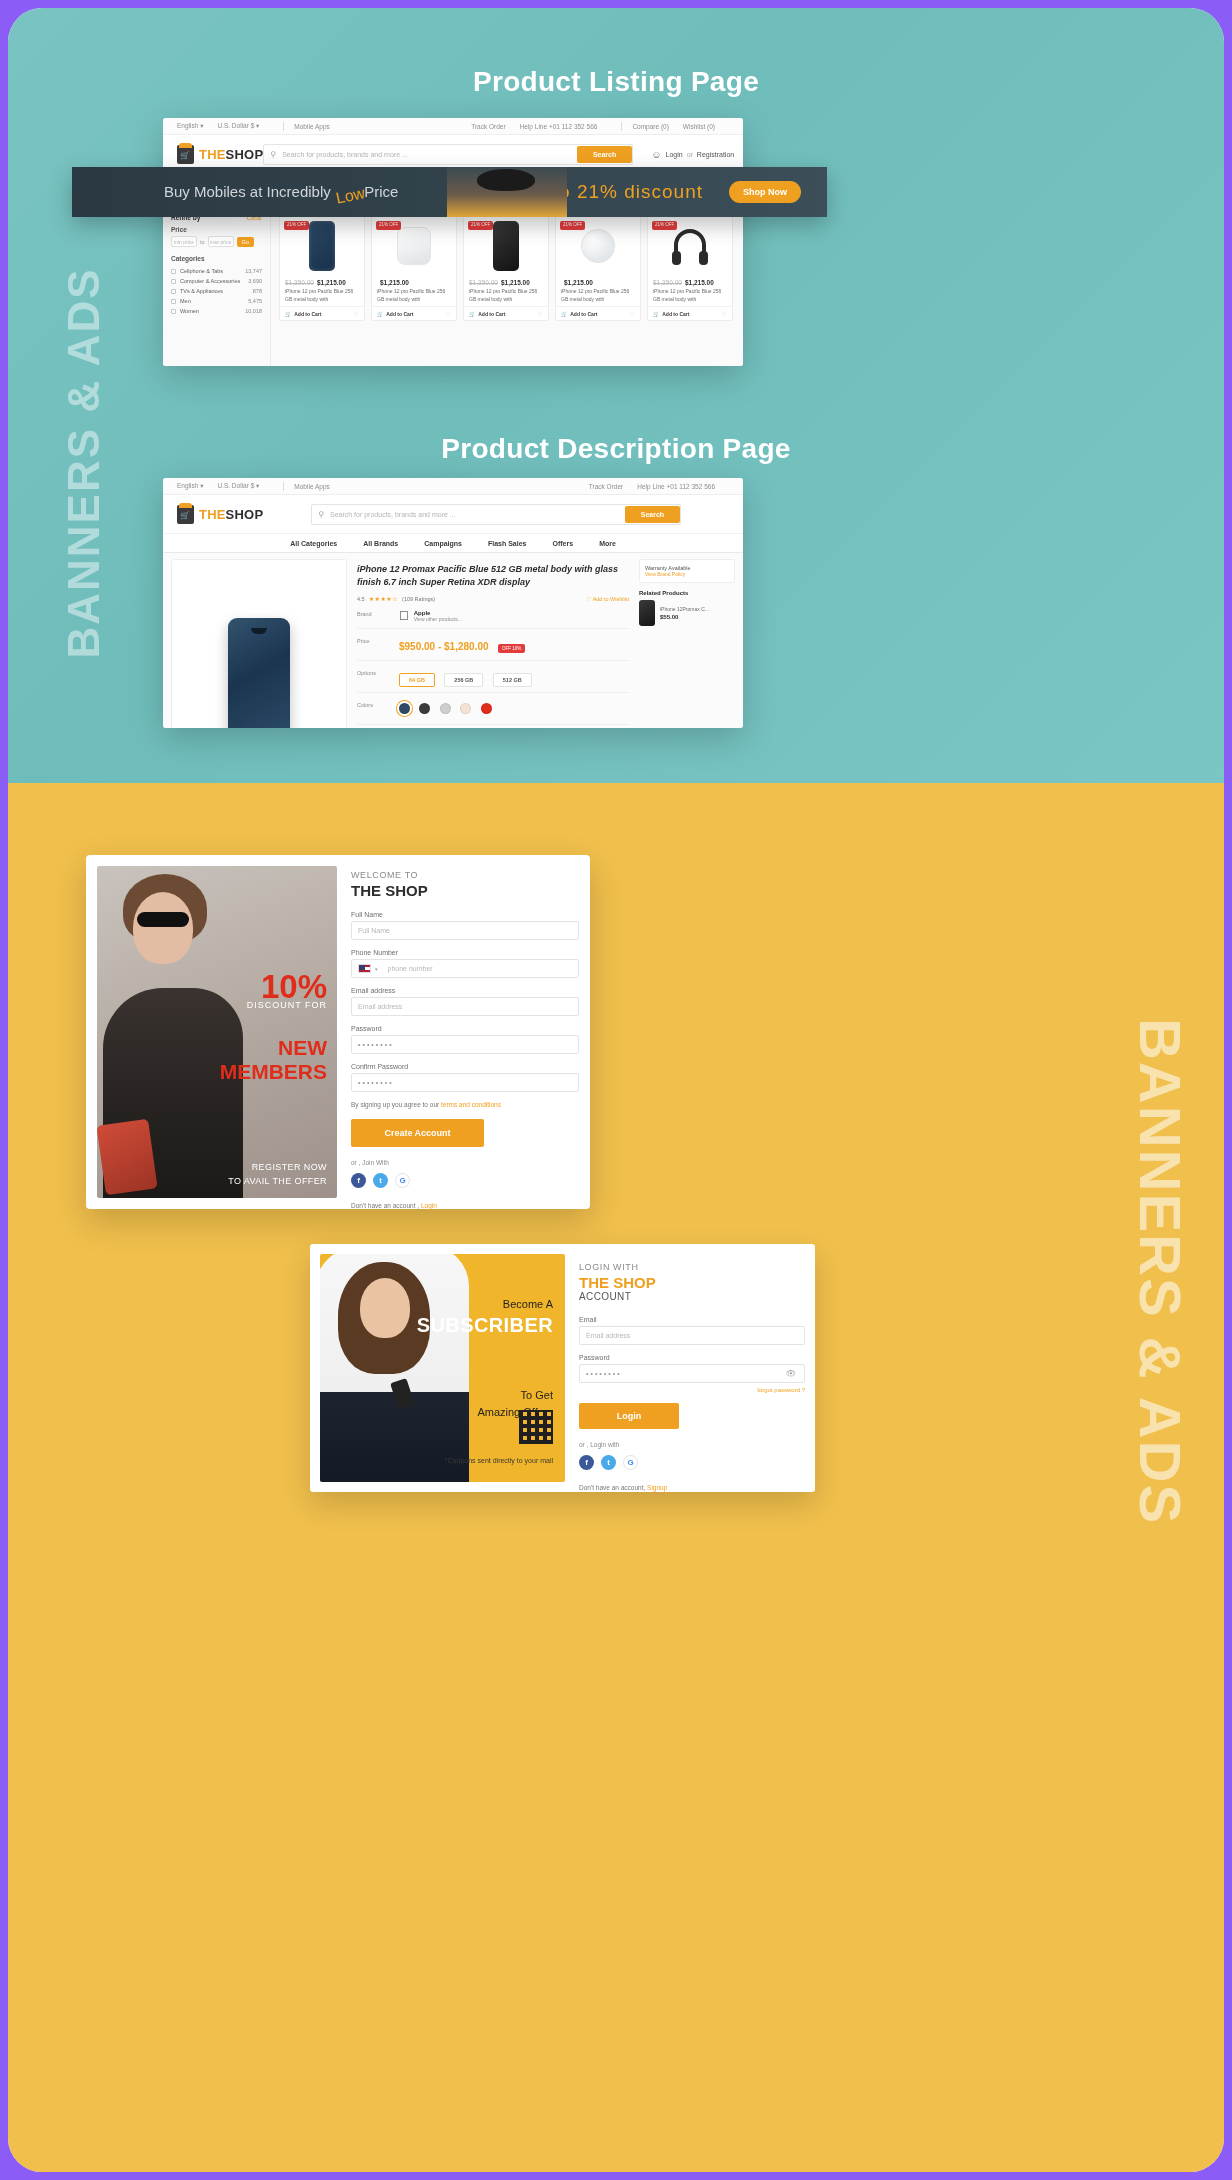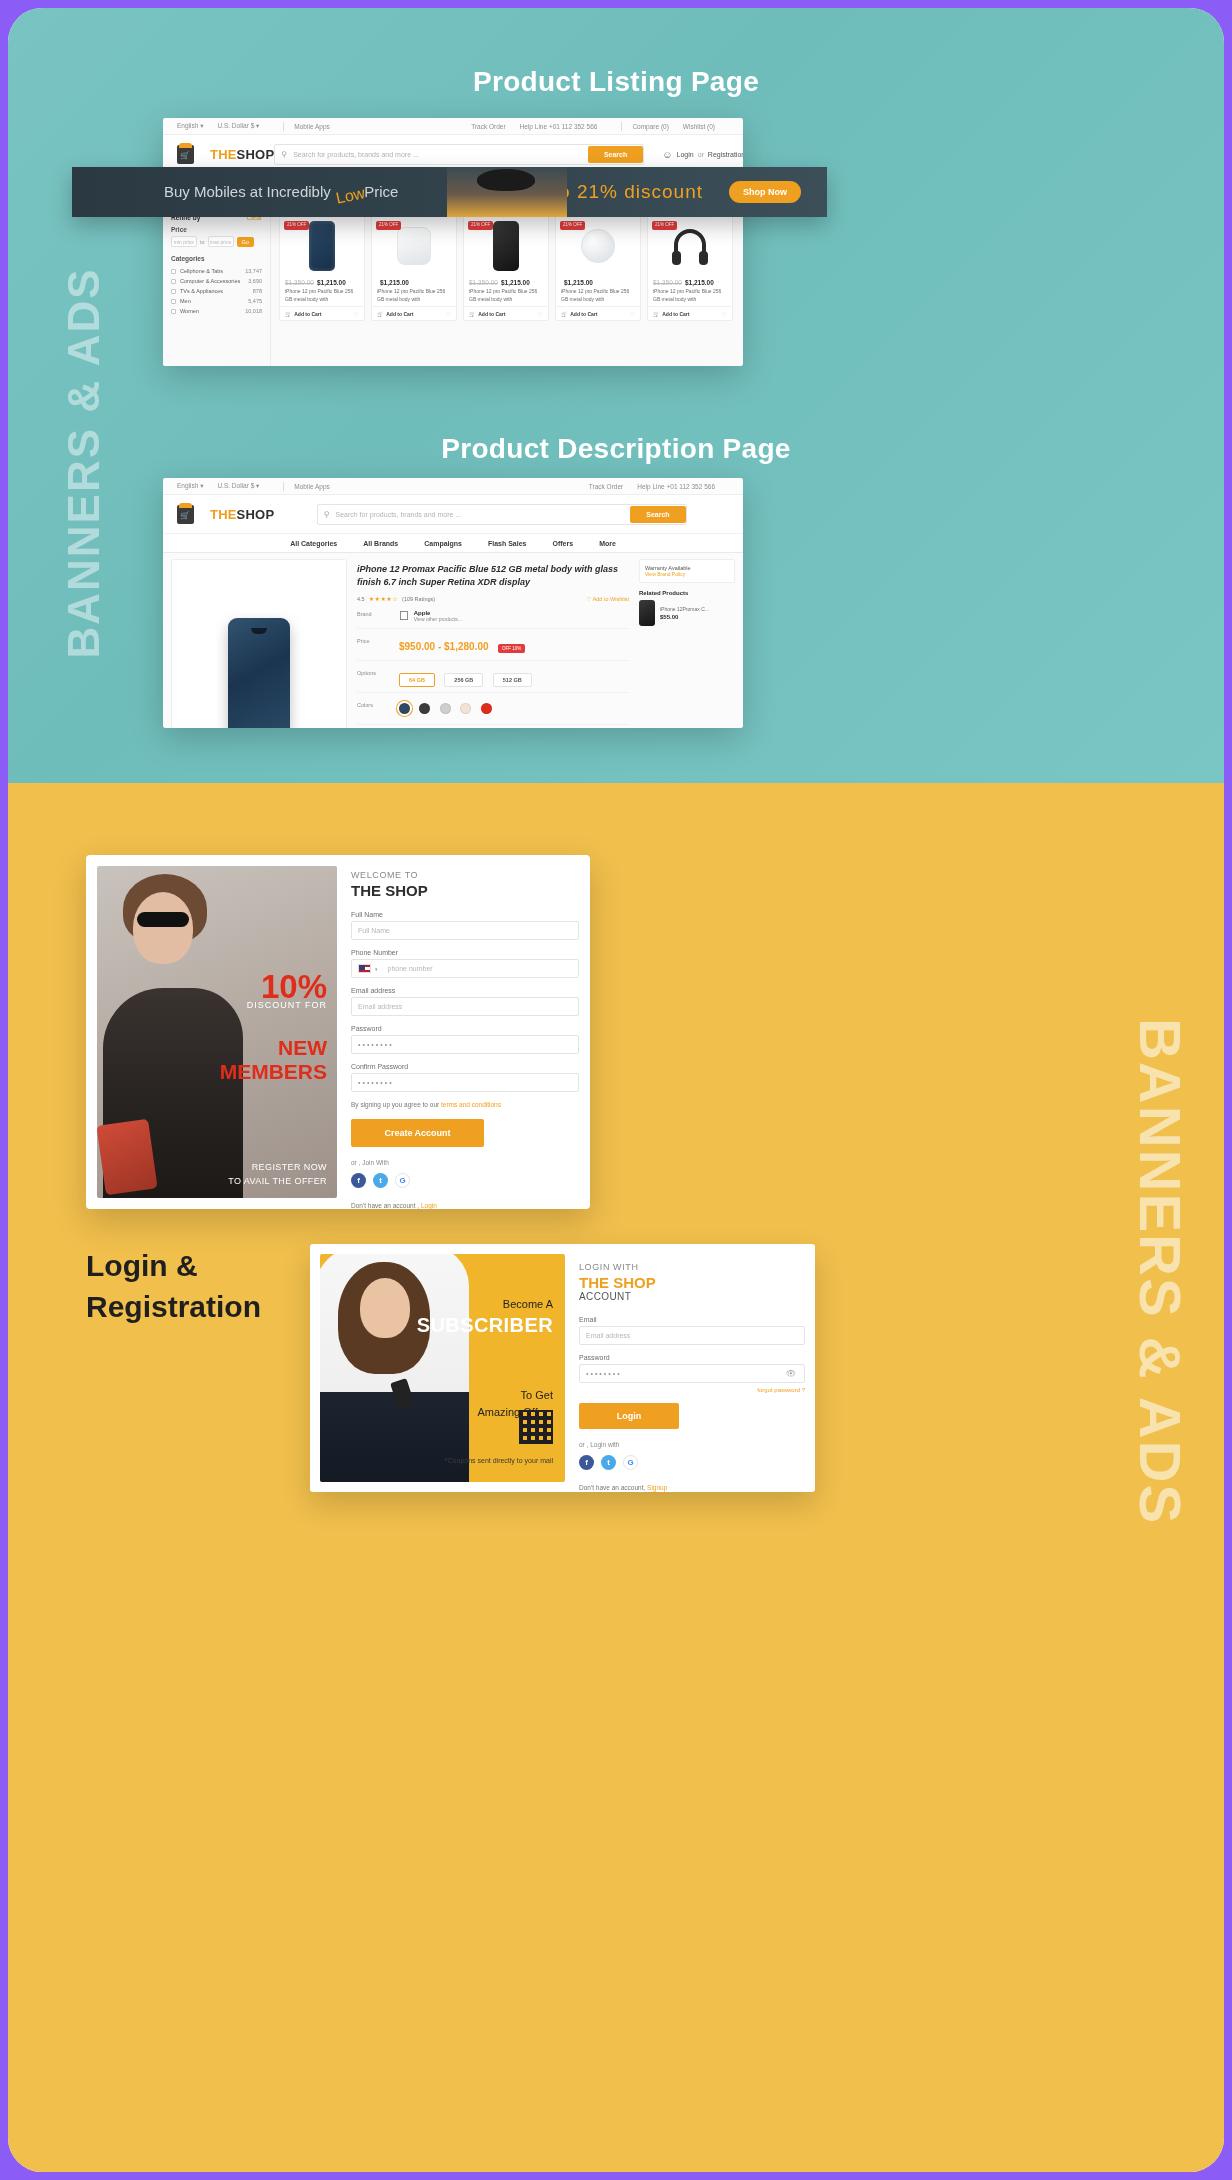"THESHOP" .logo { gap: 16px -> 5px }
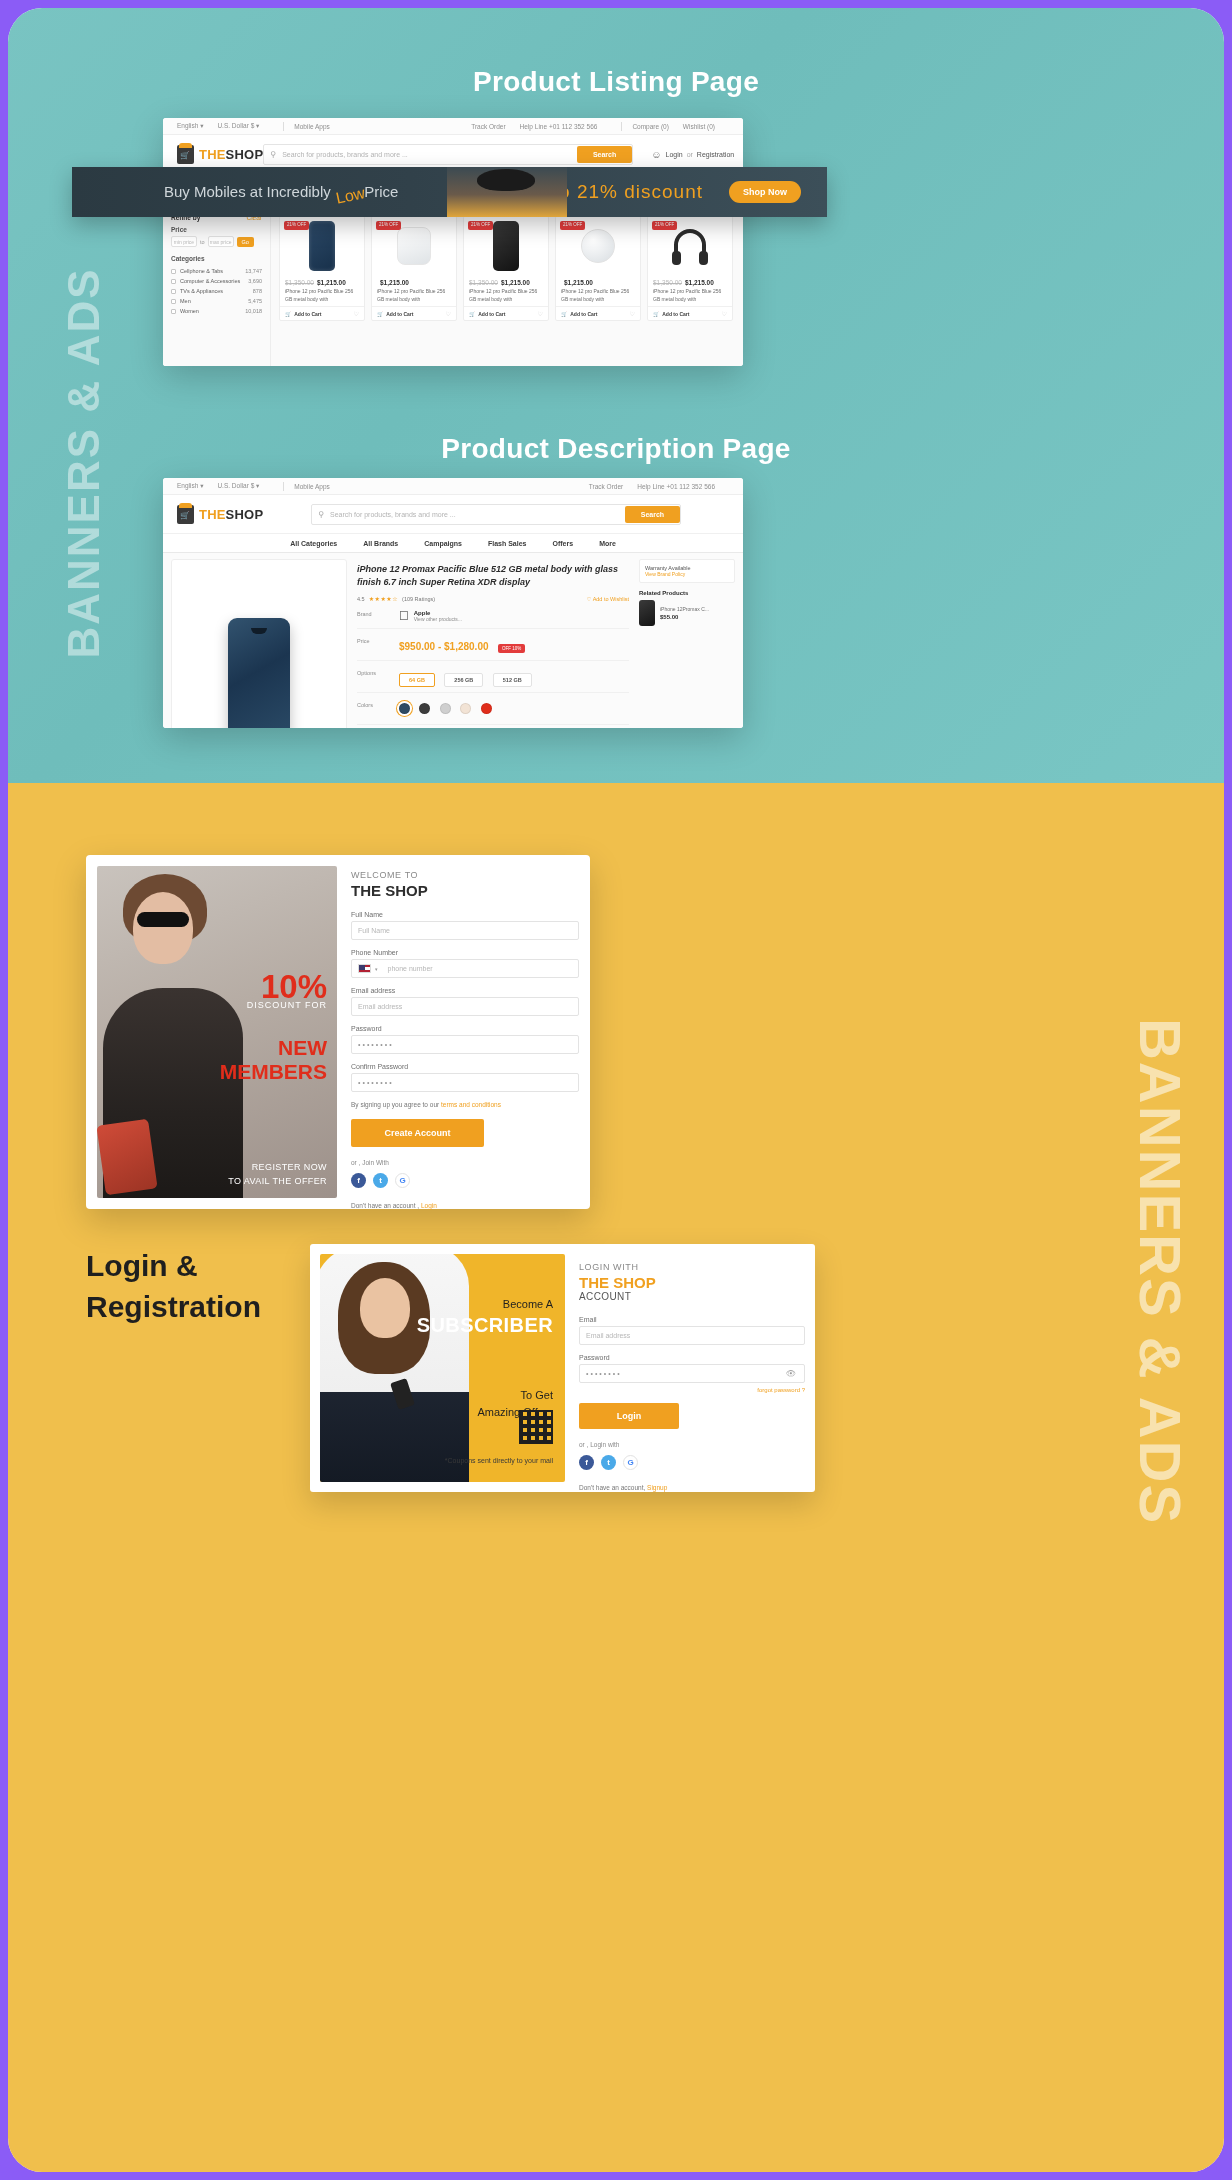"Login &" div.loginhead { html: <div>Login &amp;<br>Registration</div> -> none }
